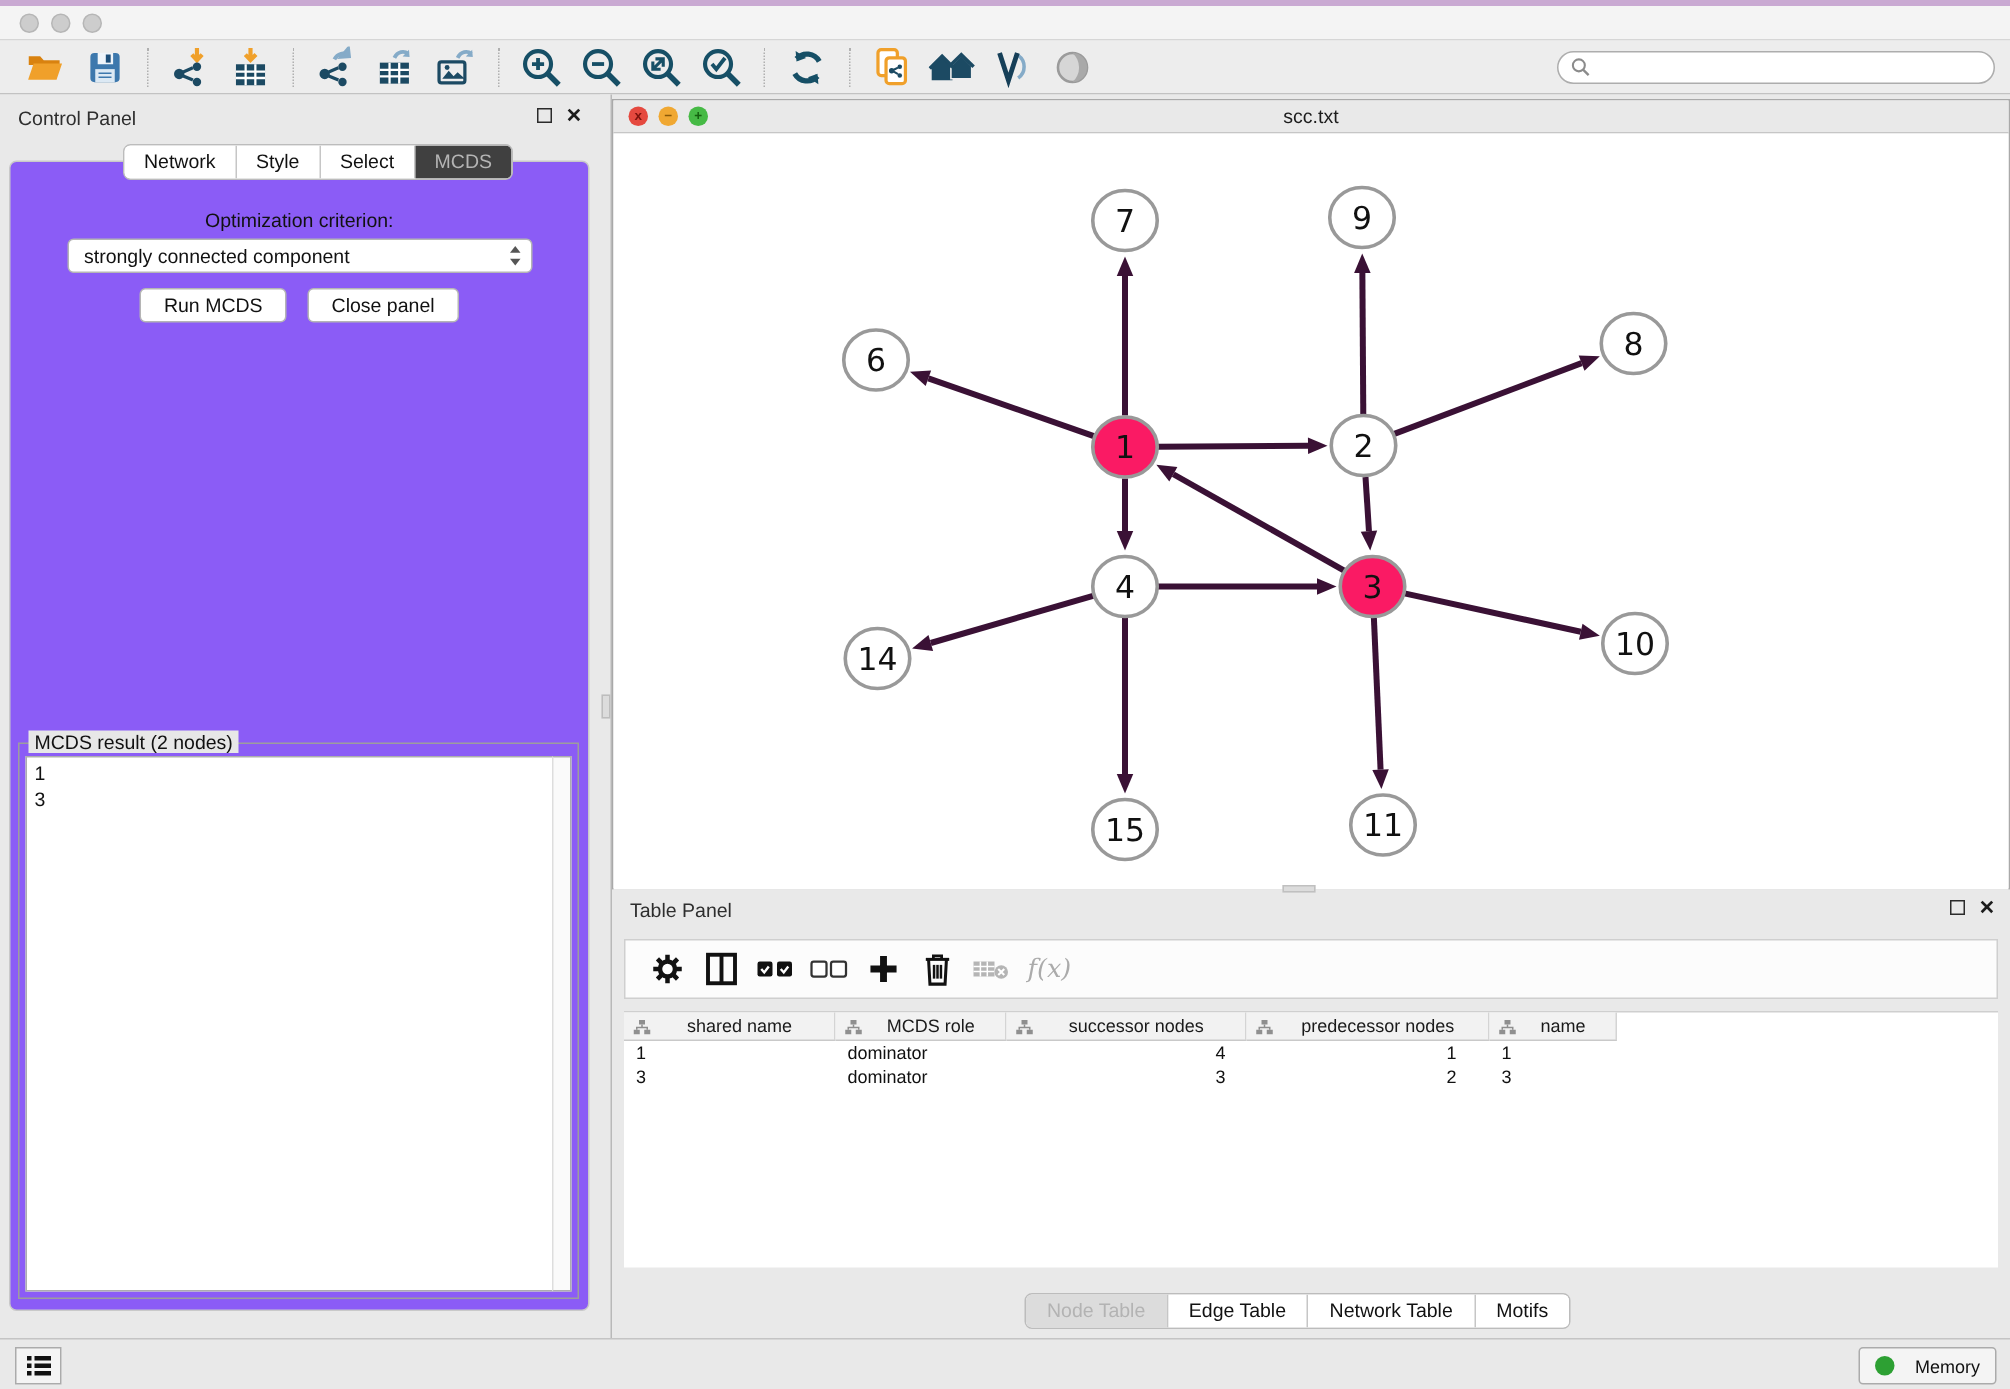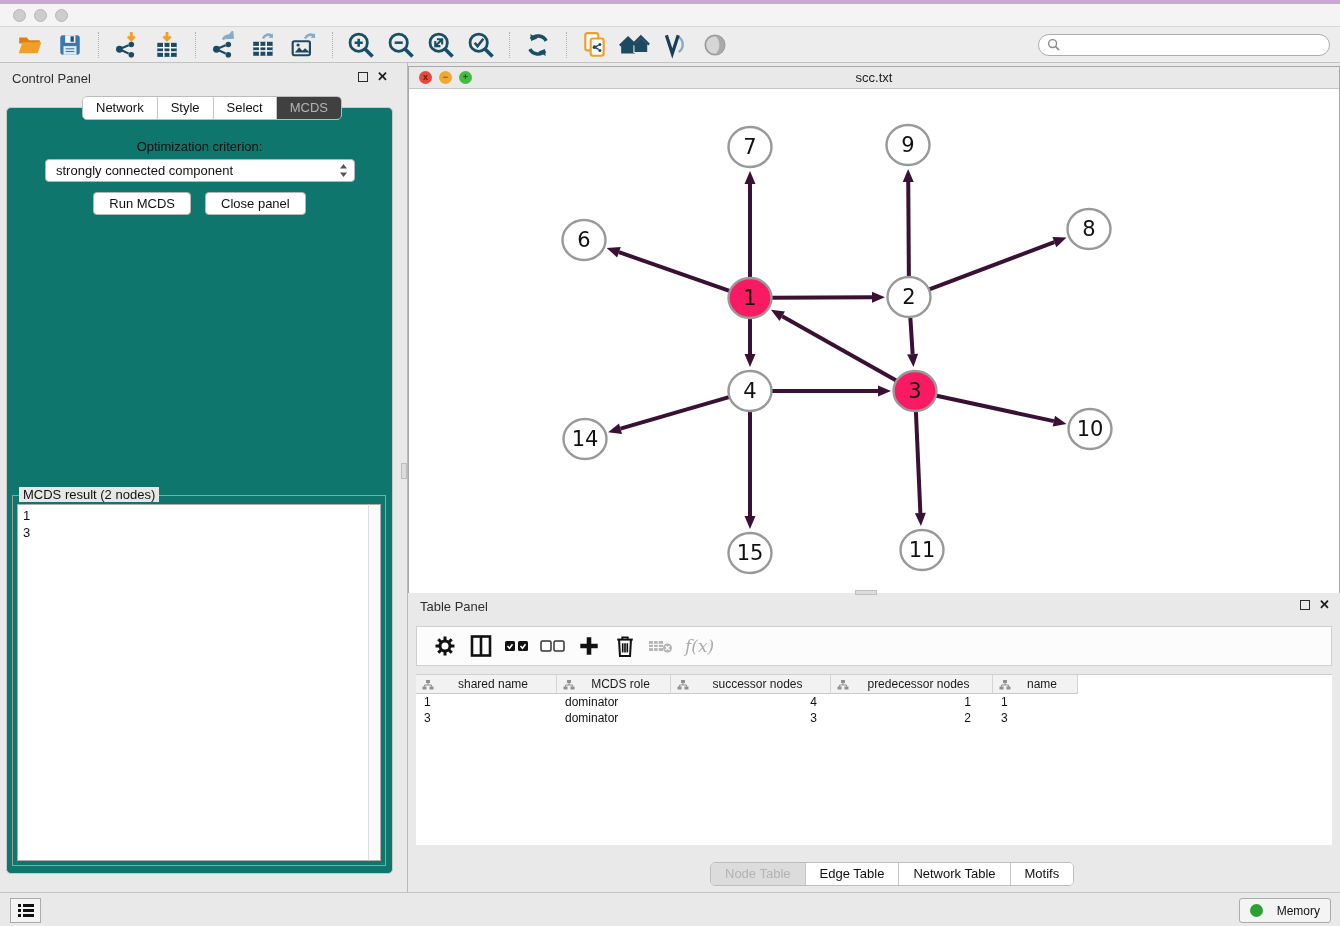"Optimization criterion:" .cbody { background: #0f766e -> #8b5cf6 }
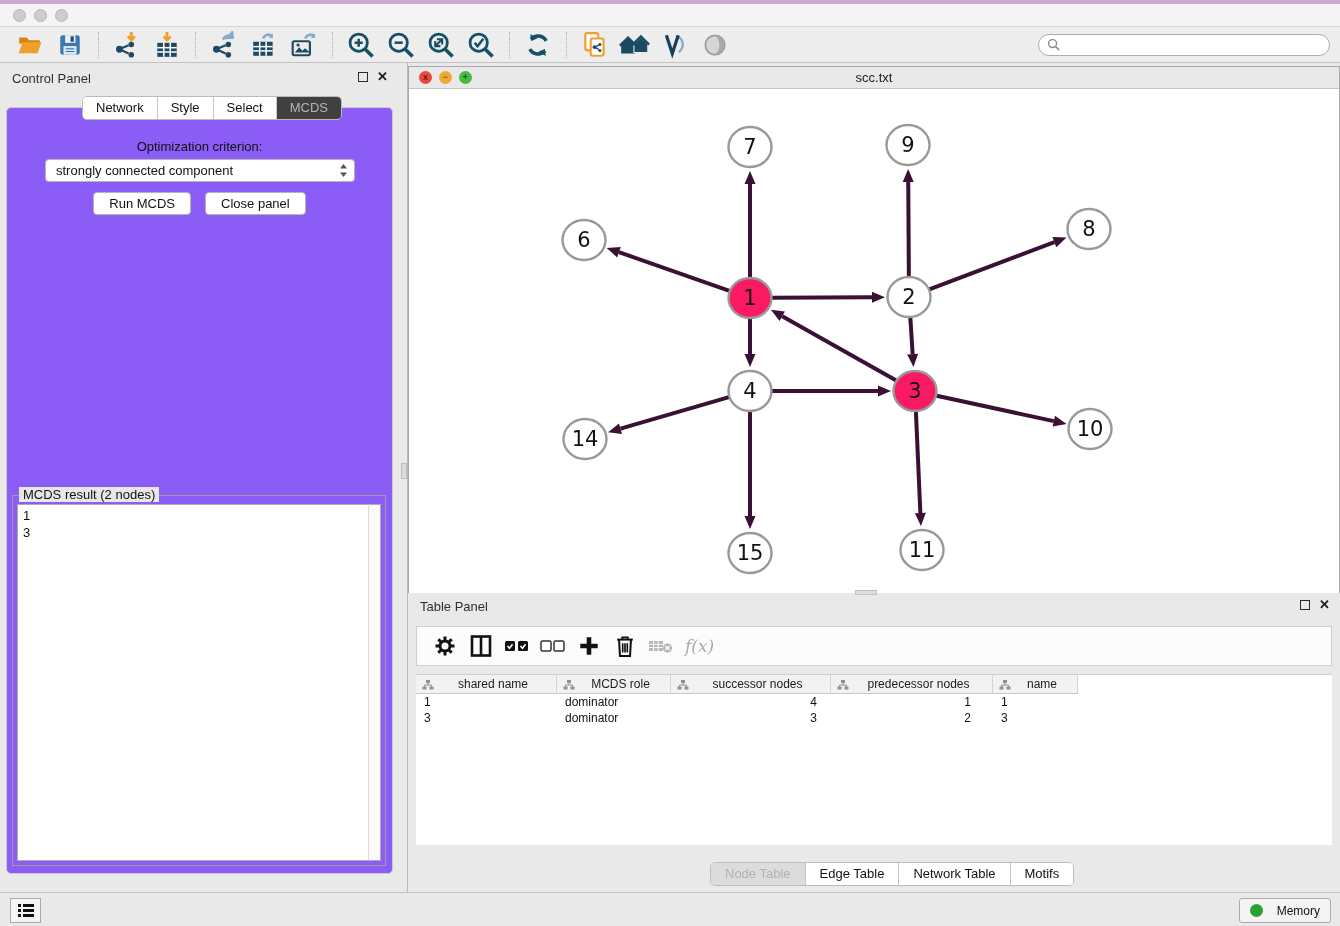"Node Table" .btabs { margin-left: 27px -> none }
